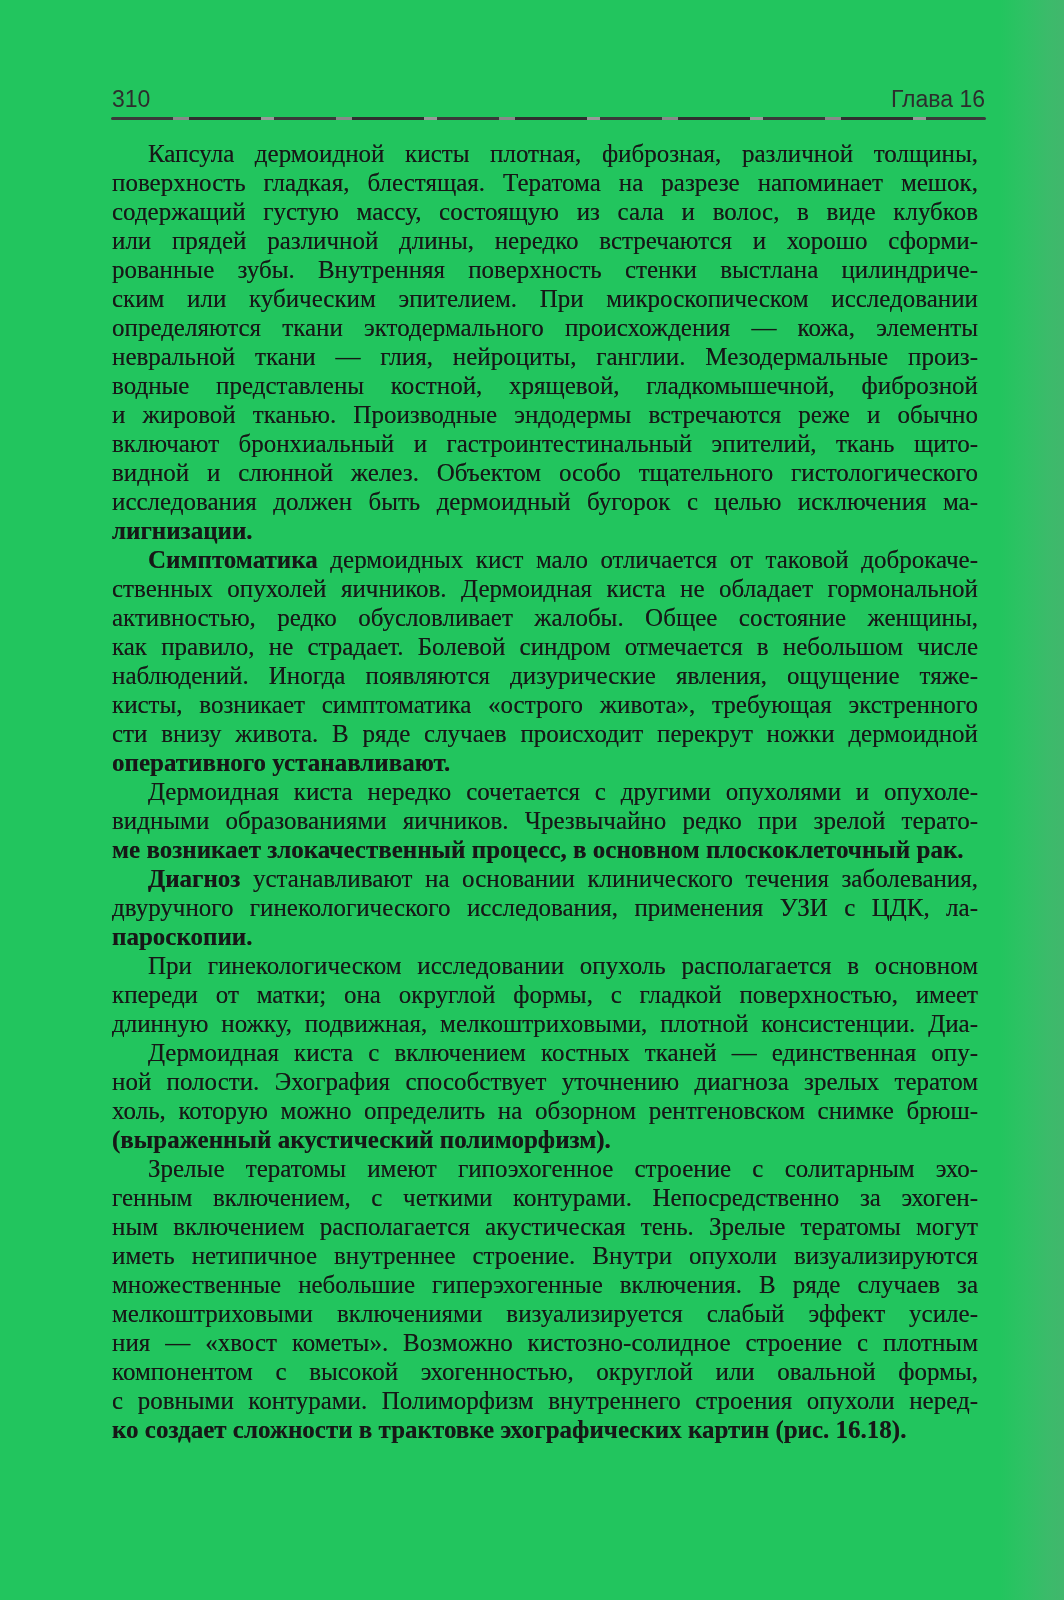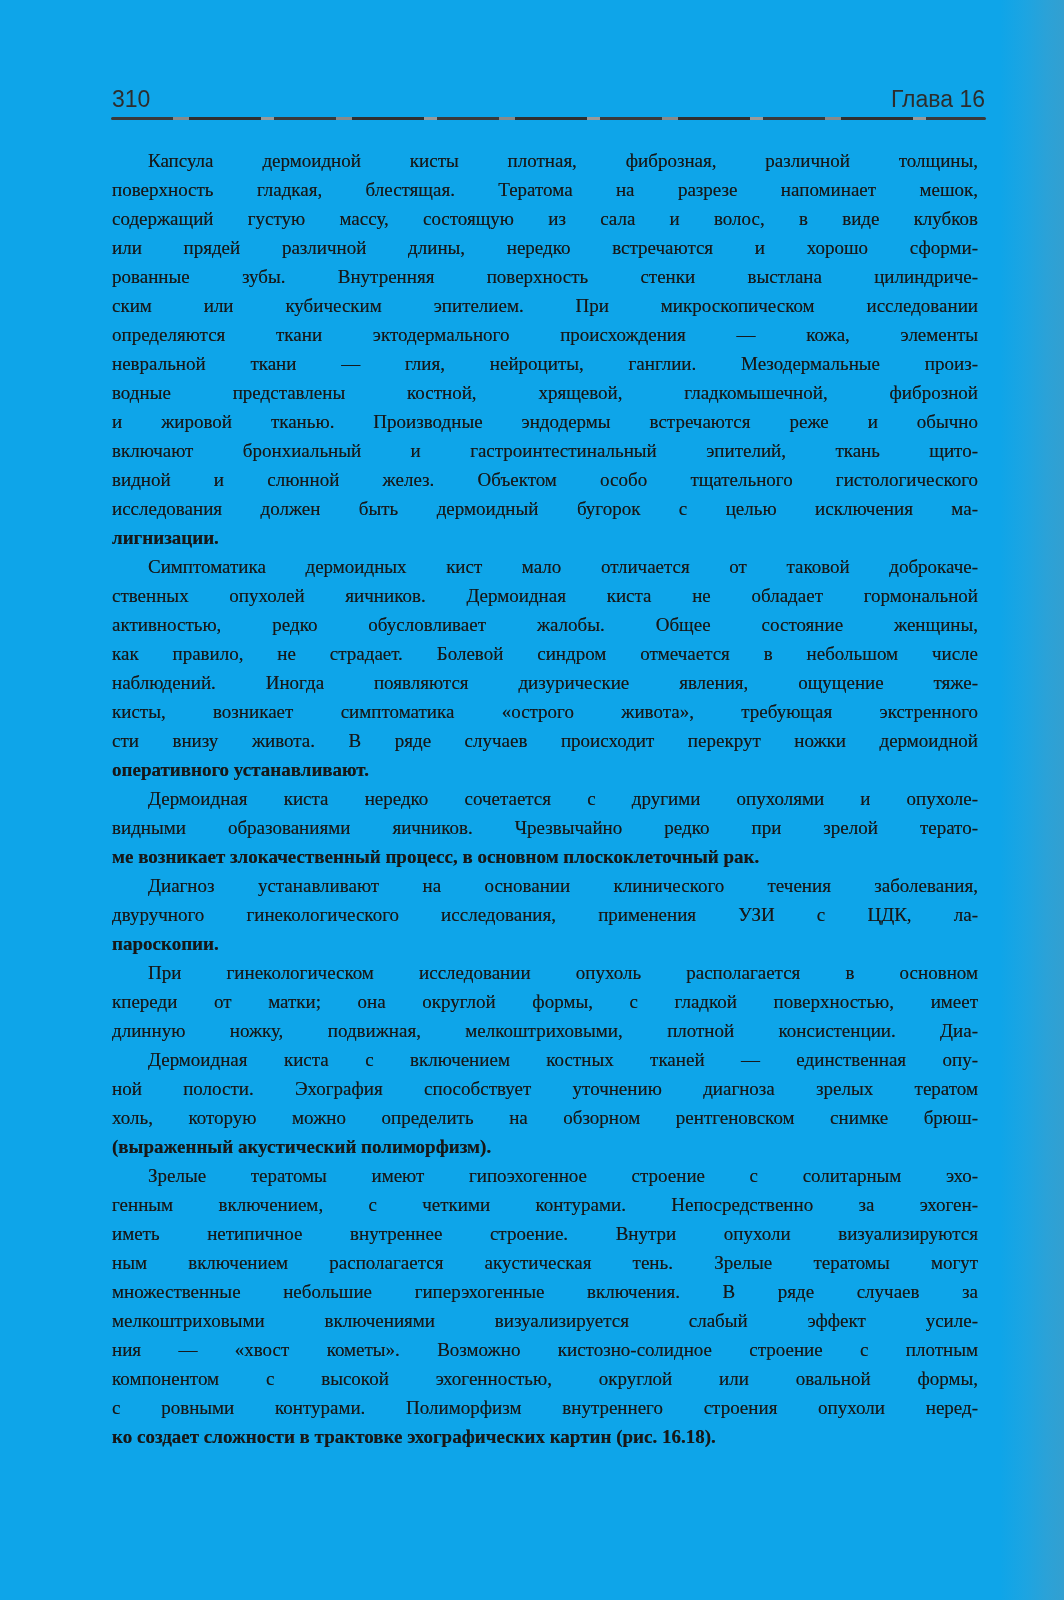"310" .page { background: #0ea5e9 -> #22c55e }
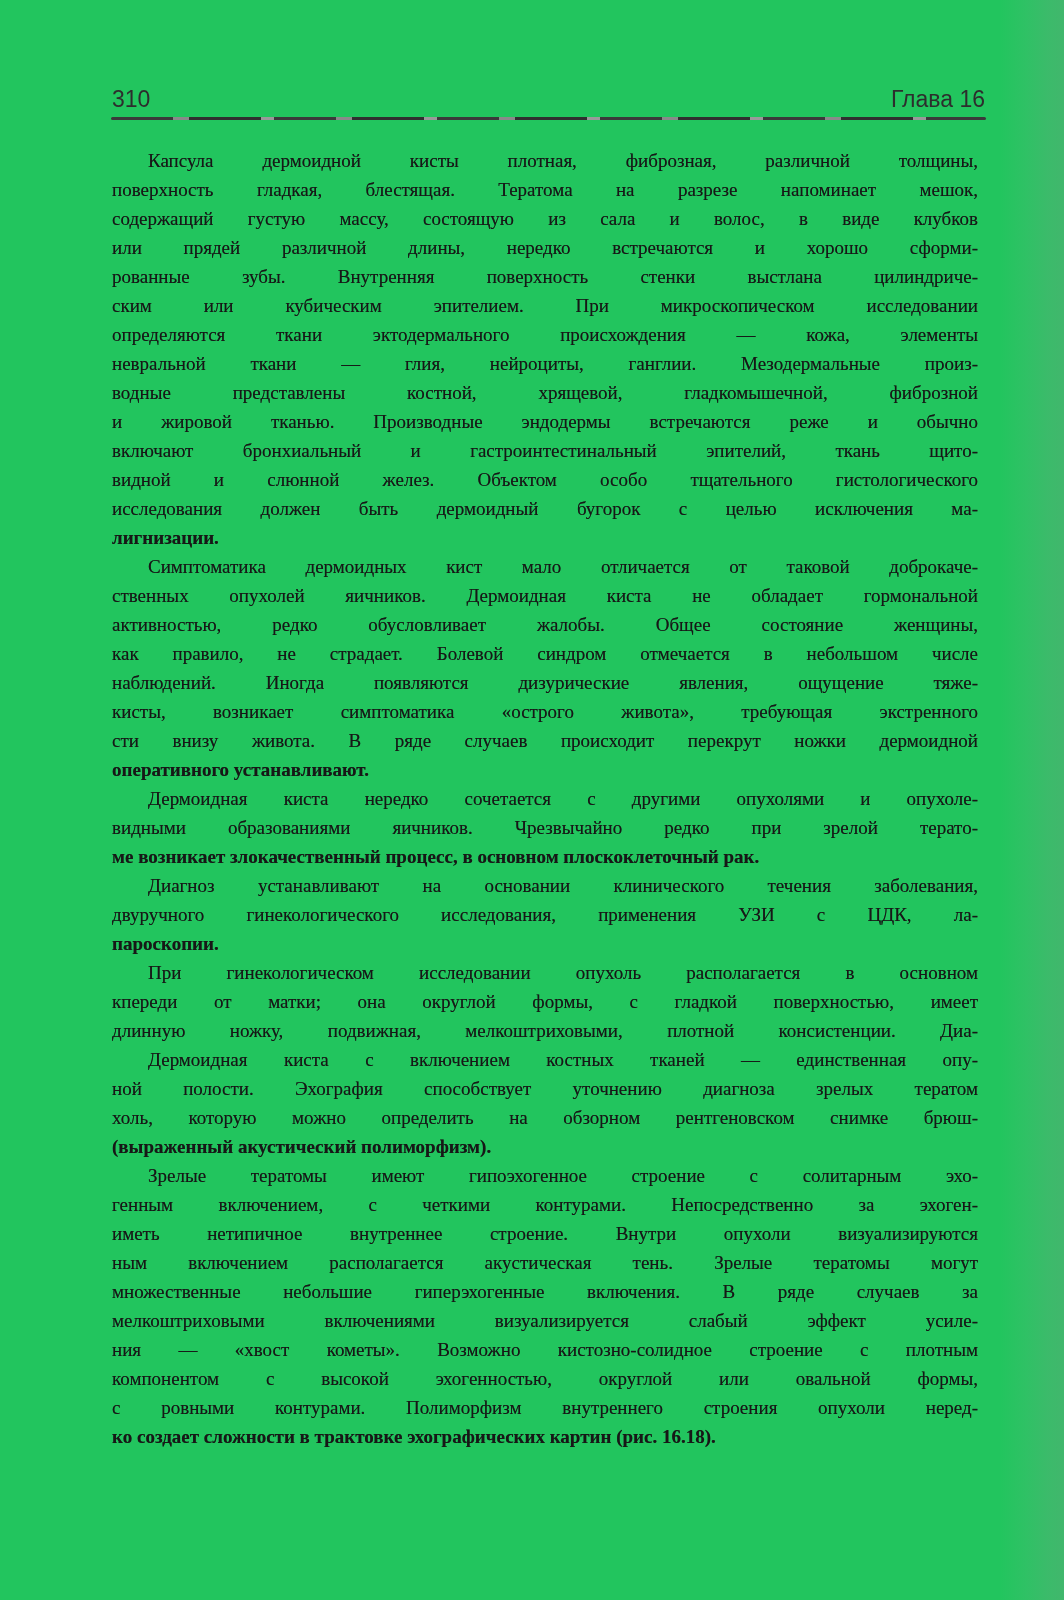"Капсула дермоидной кисты плотная," .content { font-size: 19px -> 25px; margin-top: 7px -> none }
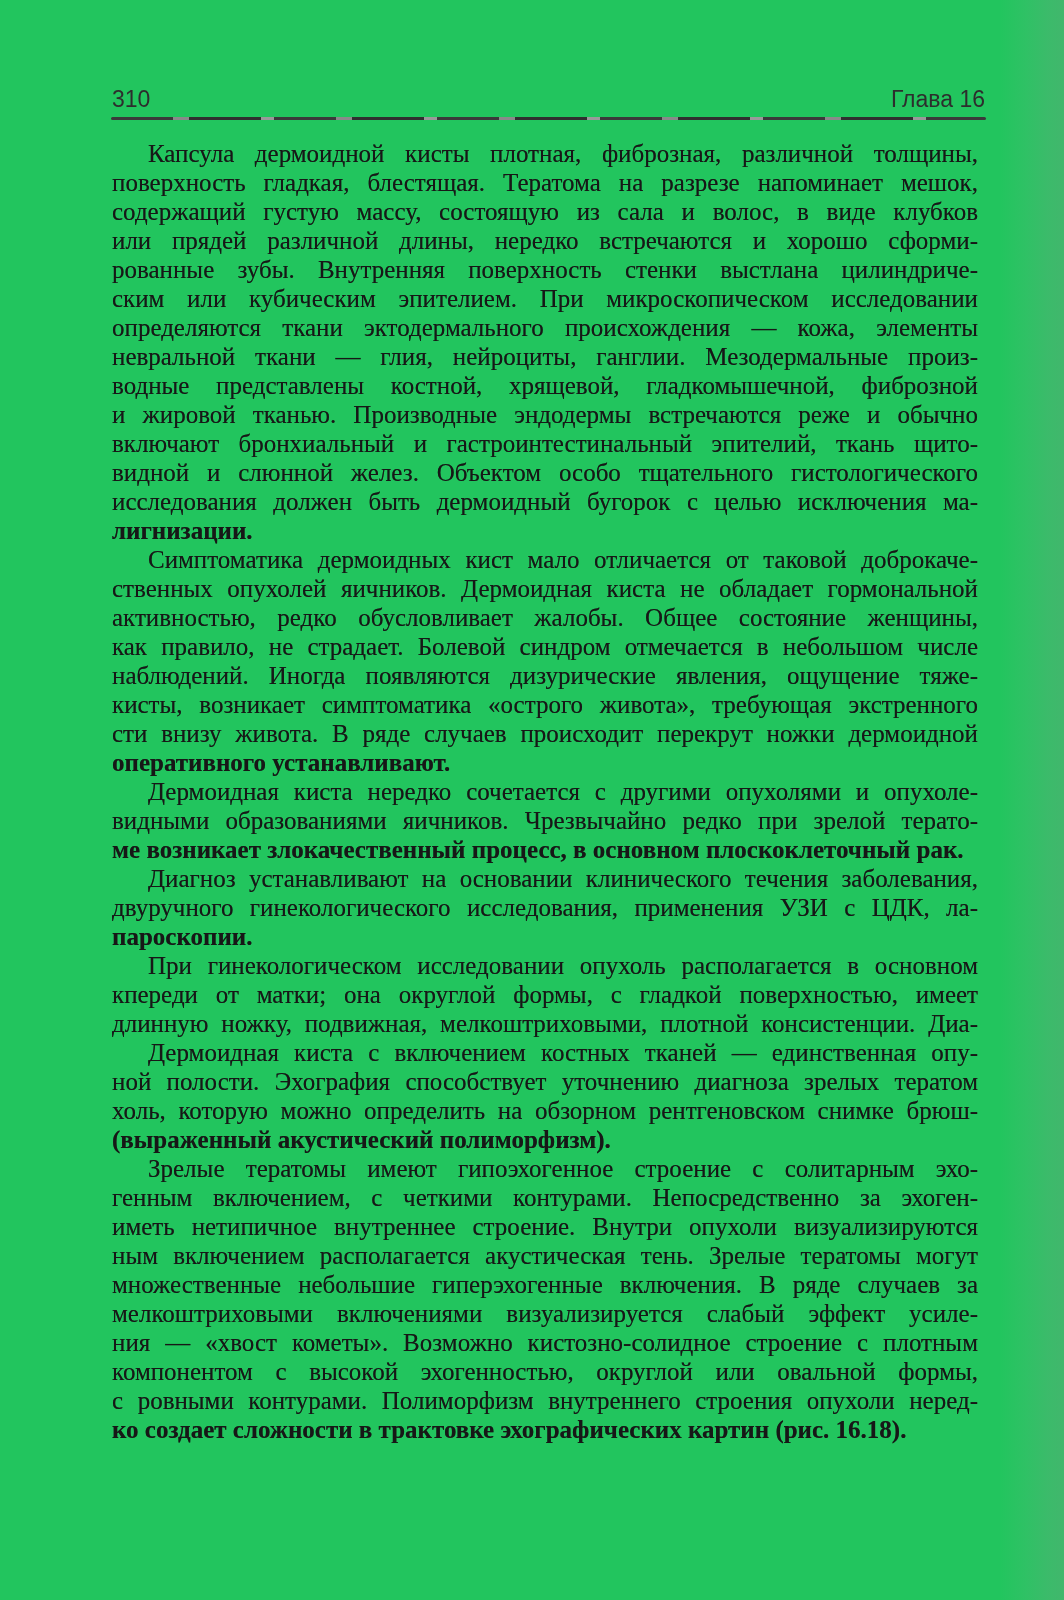"Симптоматика" .lead { font-weight: normal -> bold }
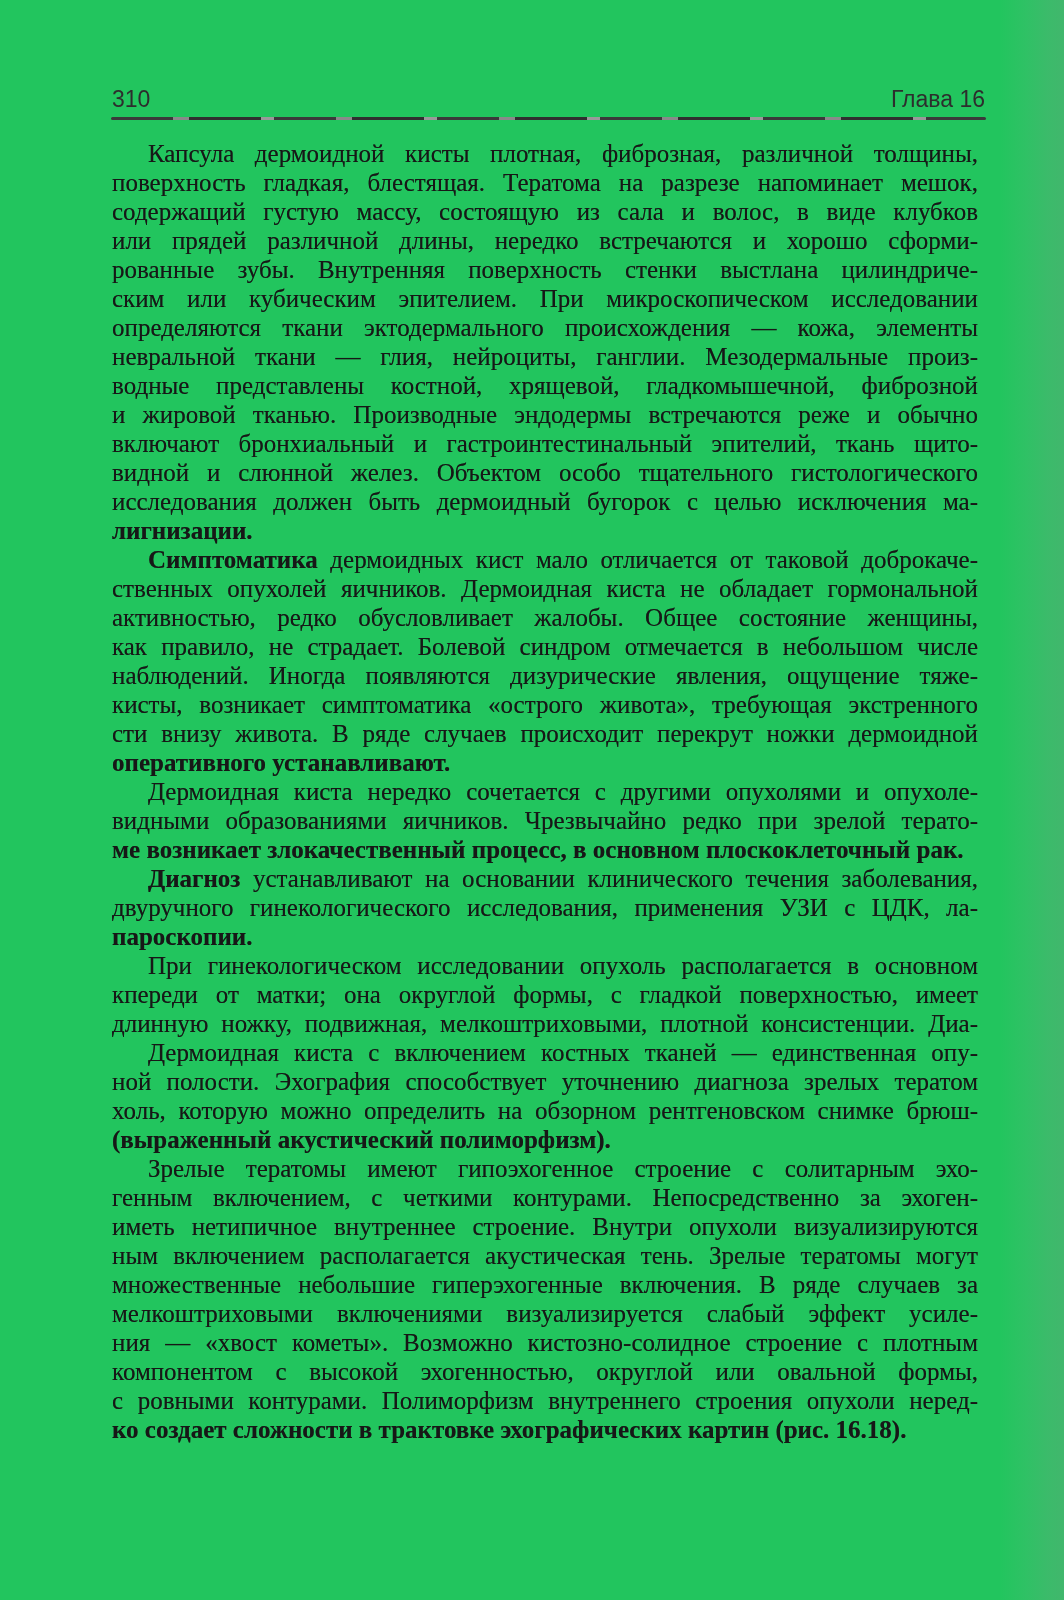"иметь нетипичное внутреннее строение." div.pline { order: before "ным включением располагается" -> after "ным включением располагается" }
